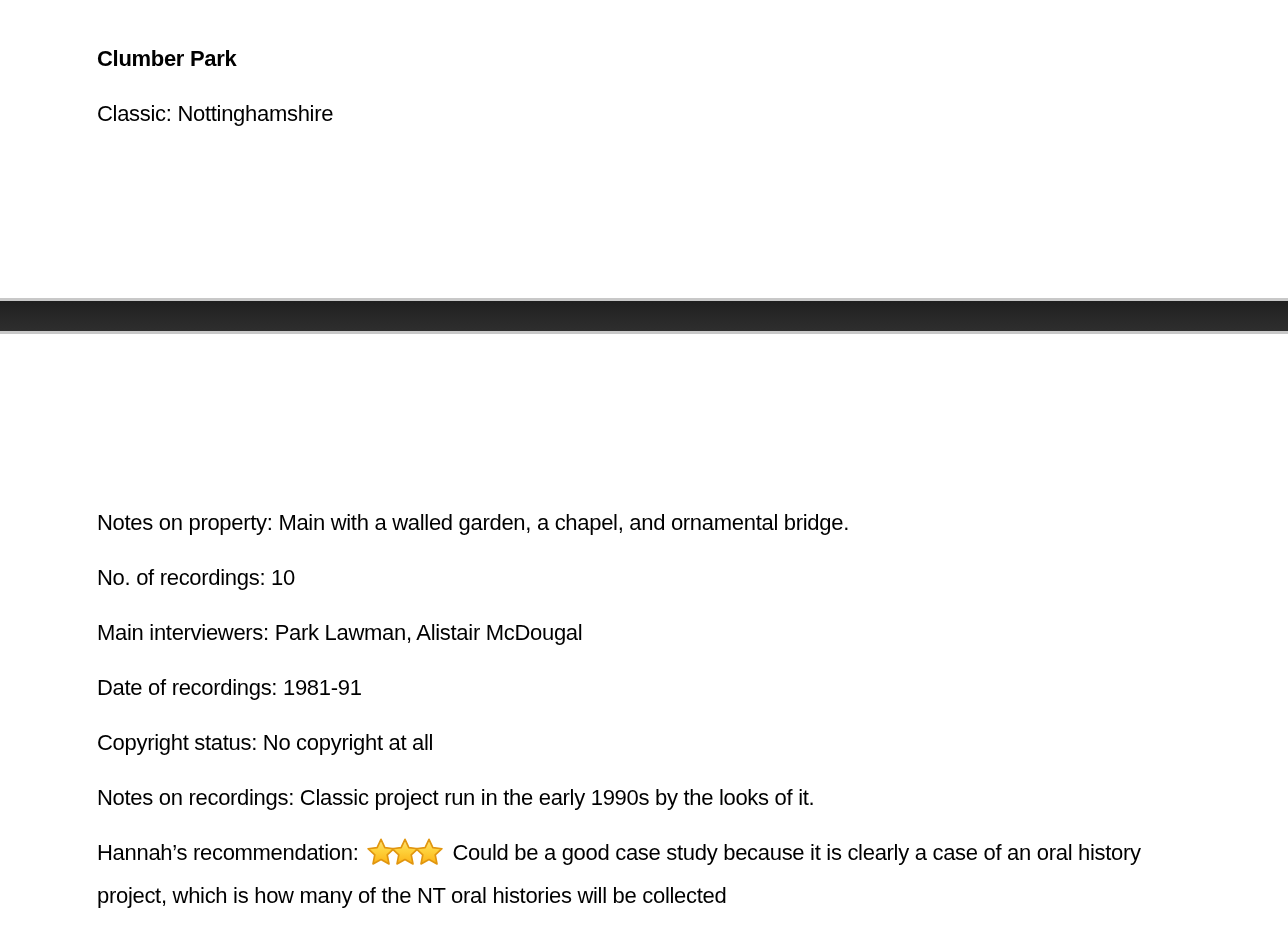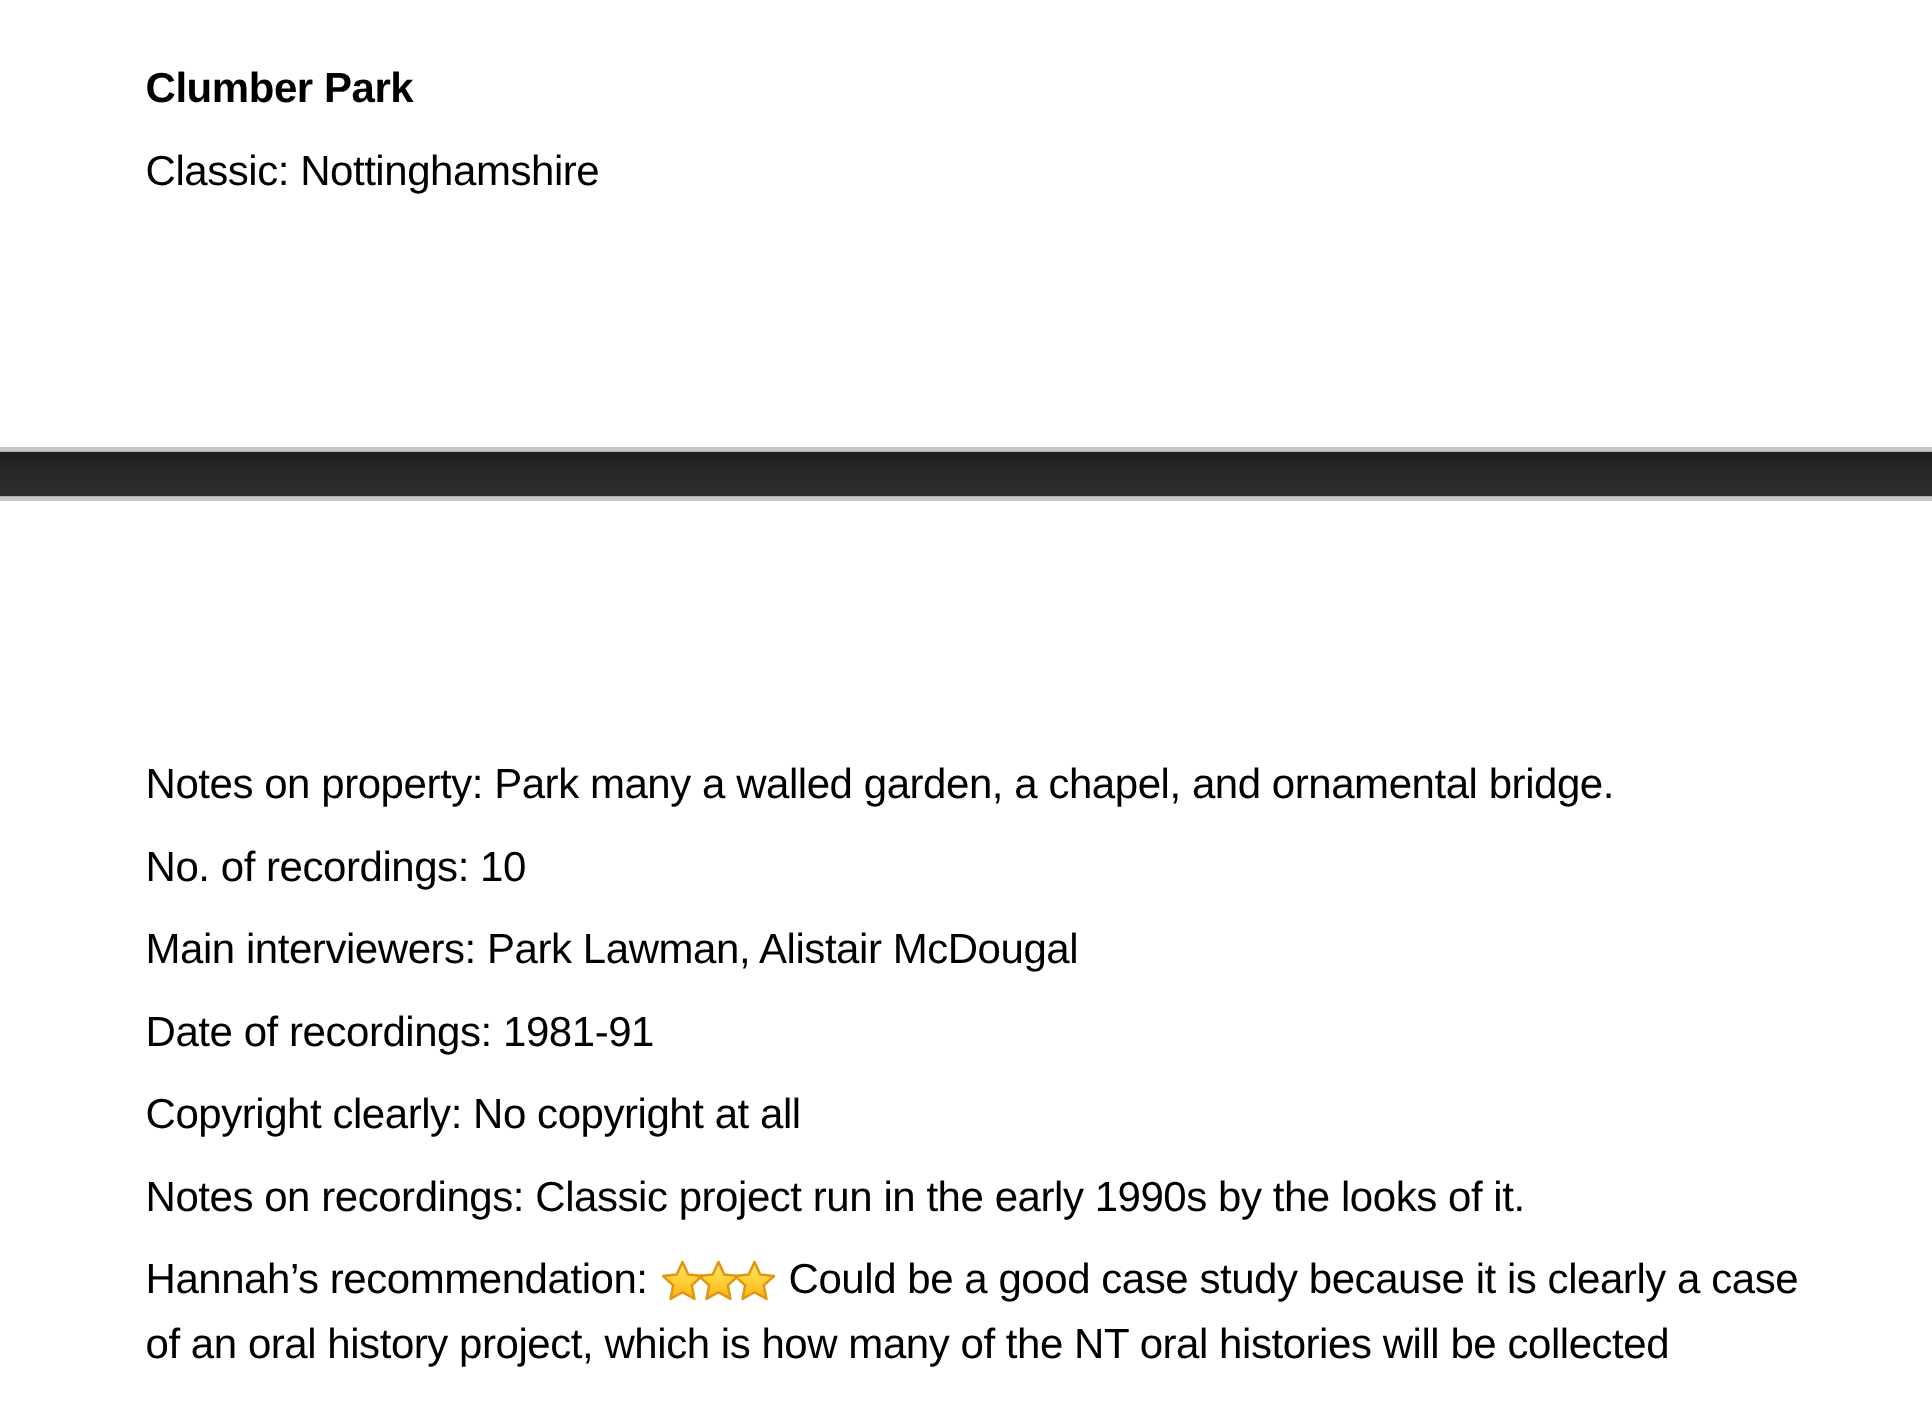"Clumber Park" .page-content { font-size: 28px -> 22px }
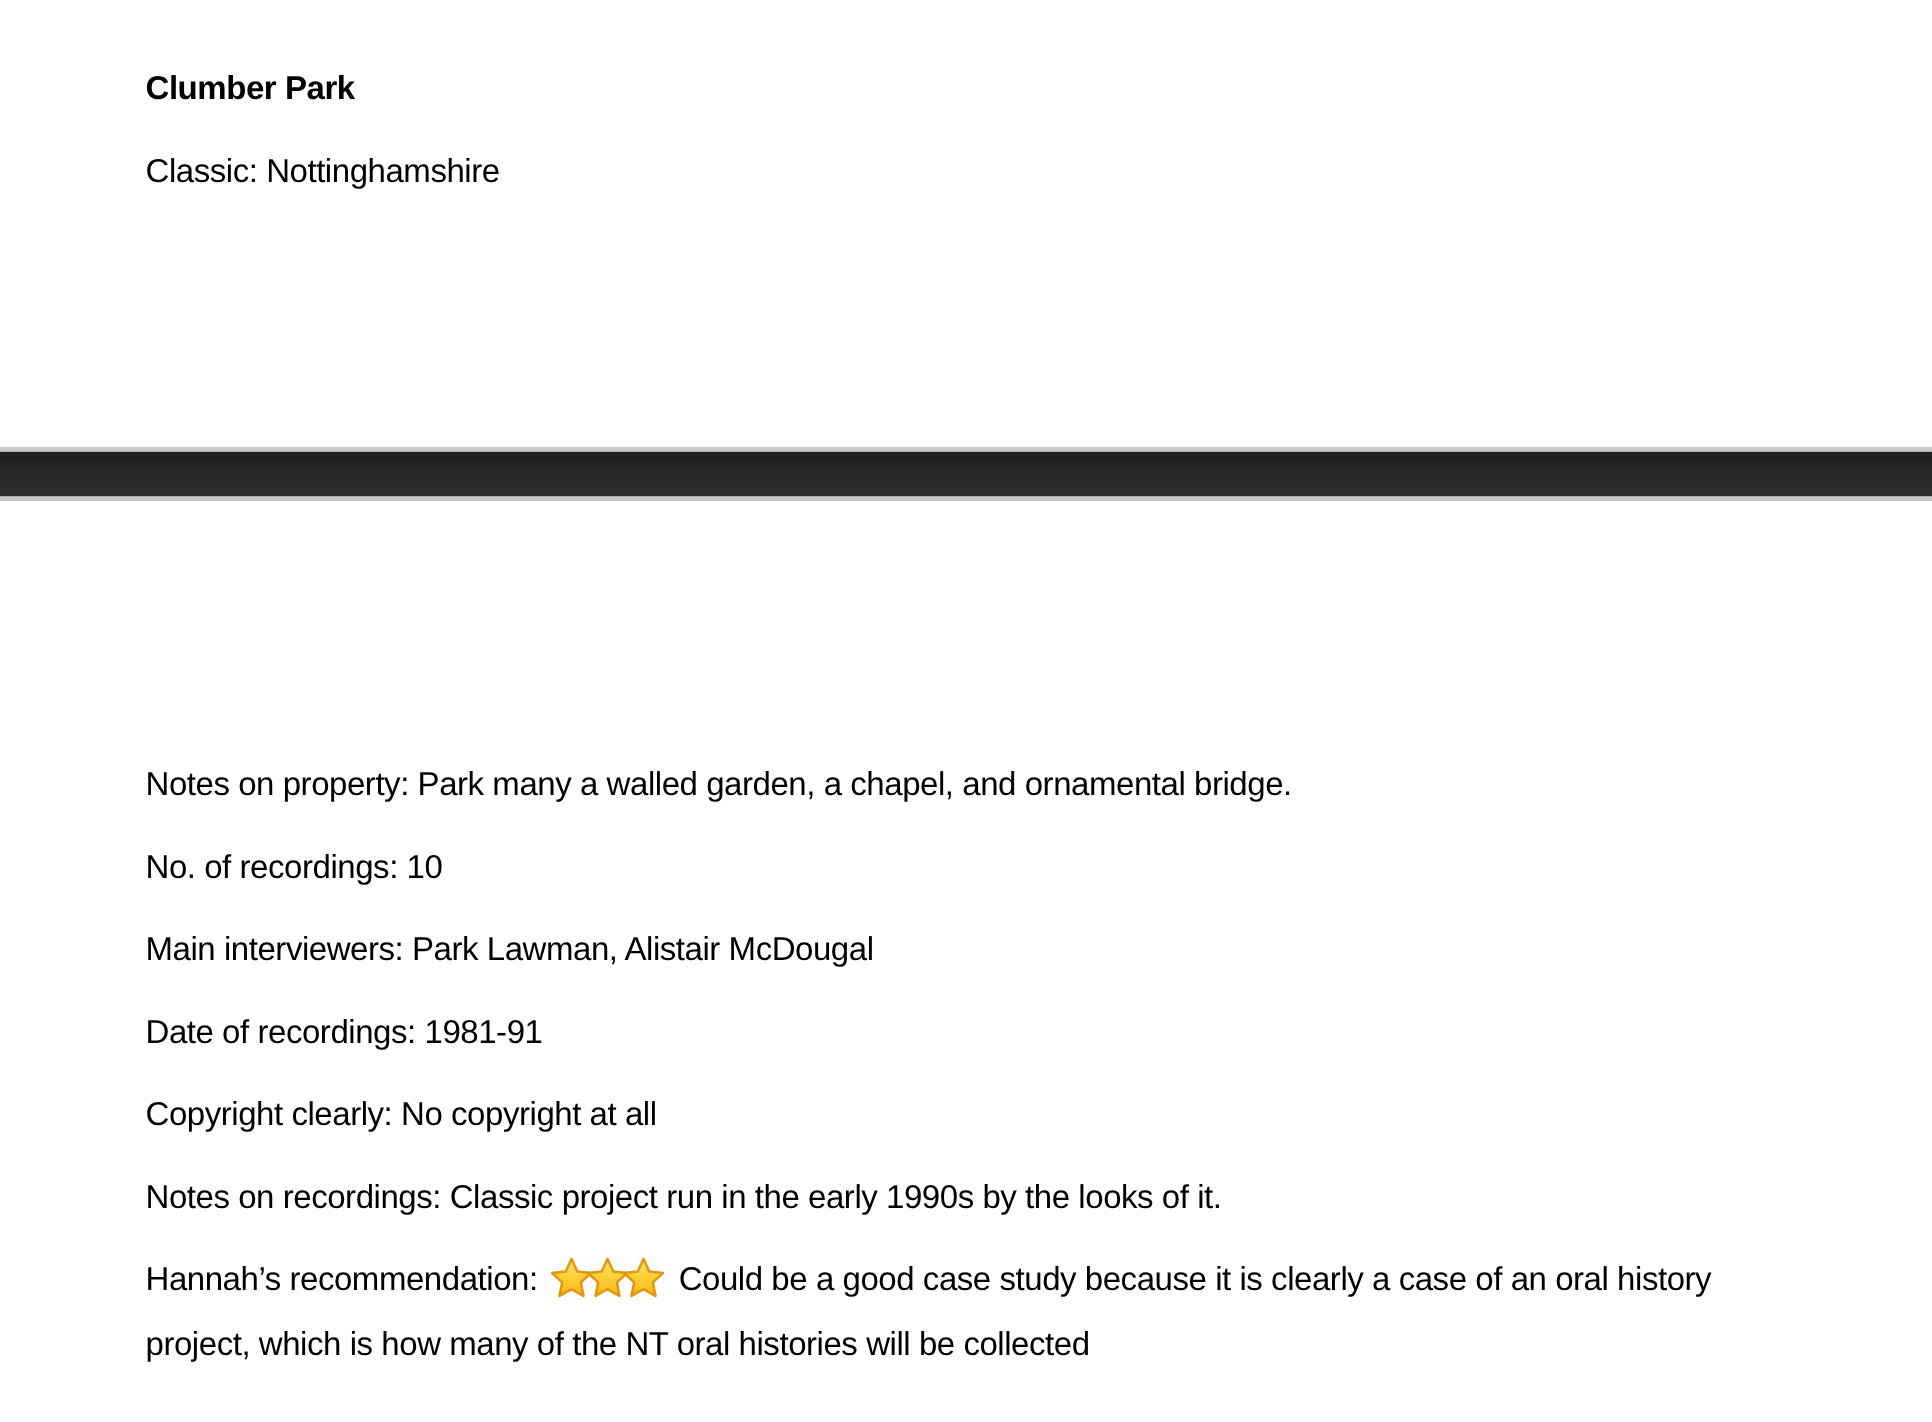"Notes on property: Park many" p { text: Park many -> Main with }
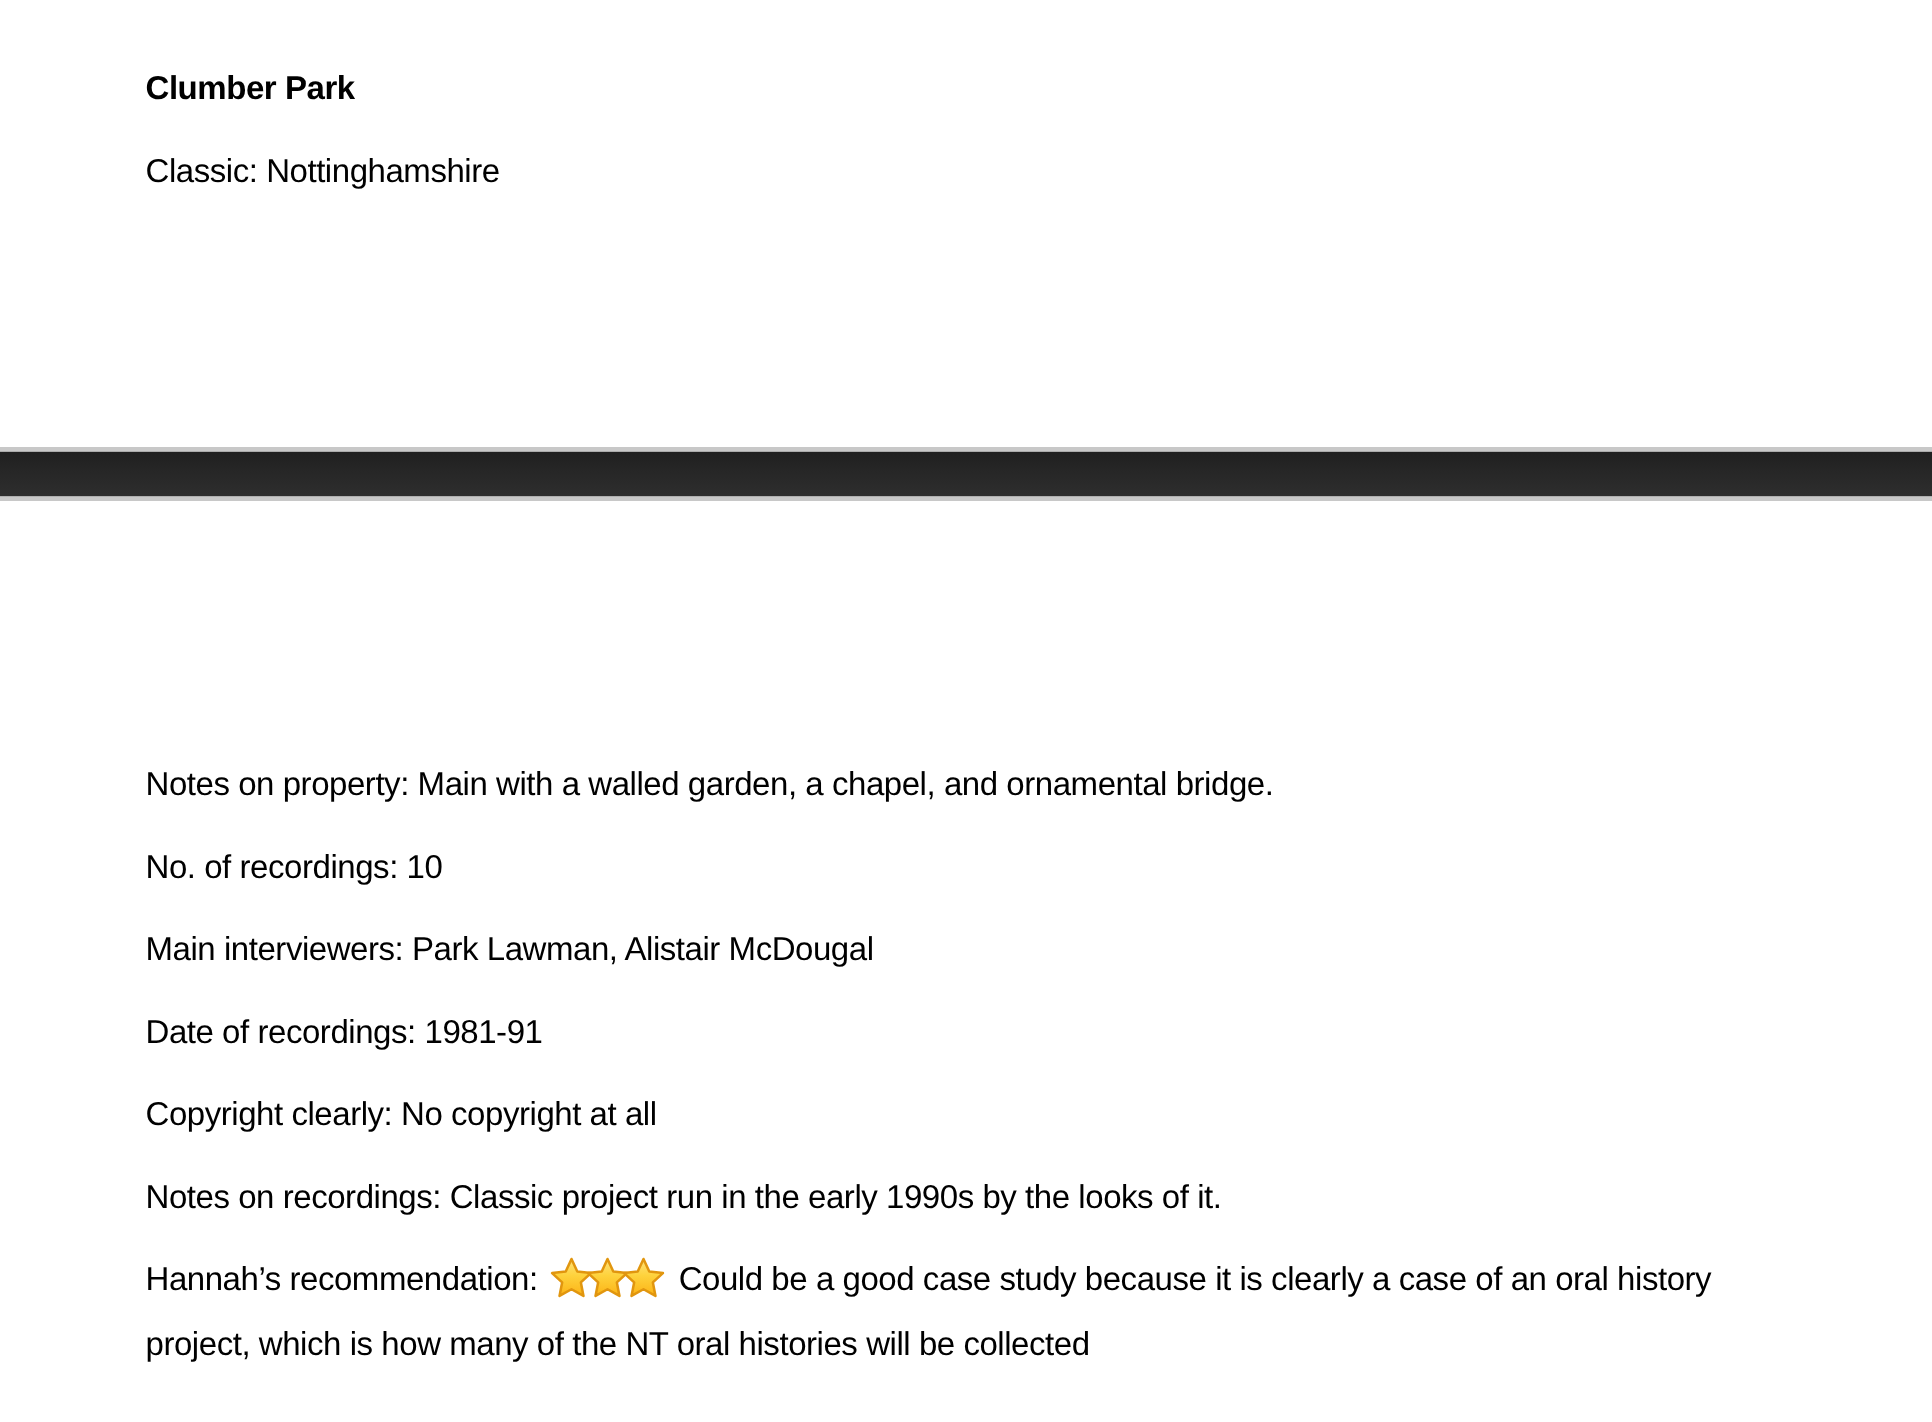"Copyright clearly: No copyright at" p { text: clearly -> status }
